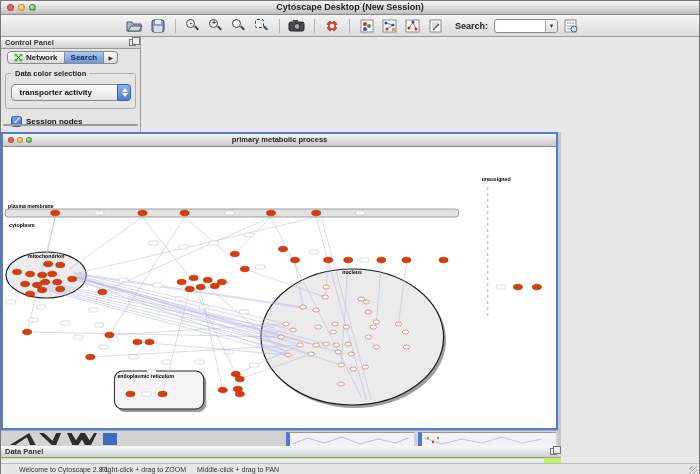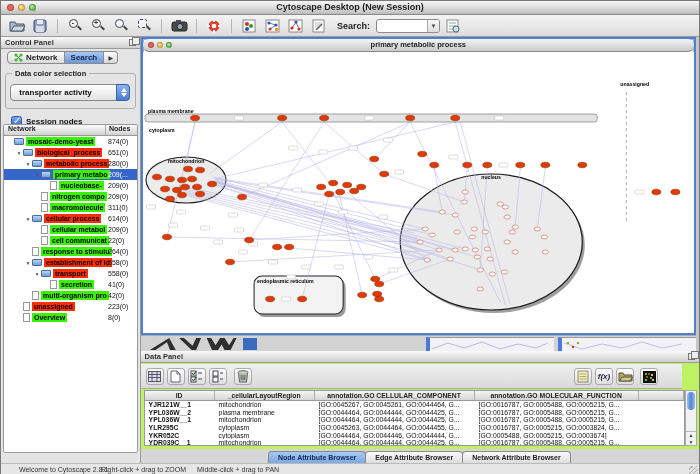"Search:" .toolbar { justify-content: none -> center }
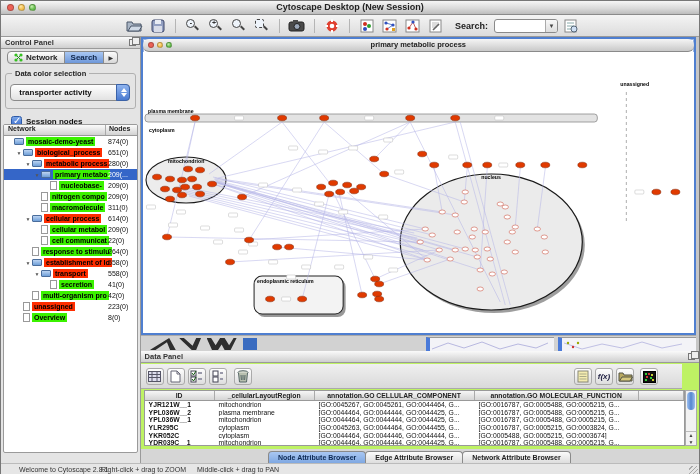"Control Panel" .main { flex-direction: none -> column }
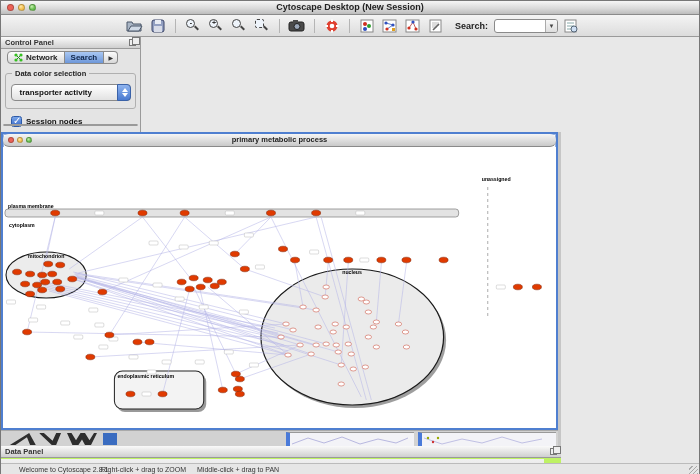"primary metabolic process" .netwin .wtitle { border-radius: 6px -> none }
